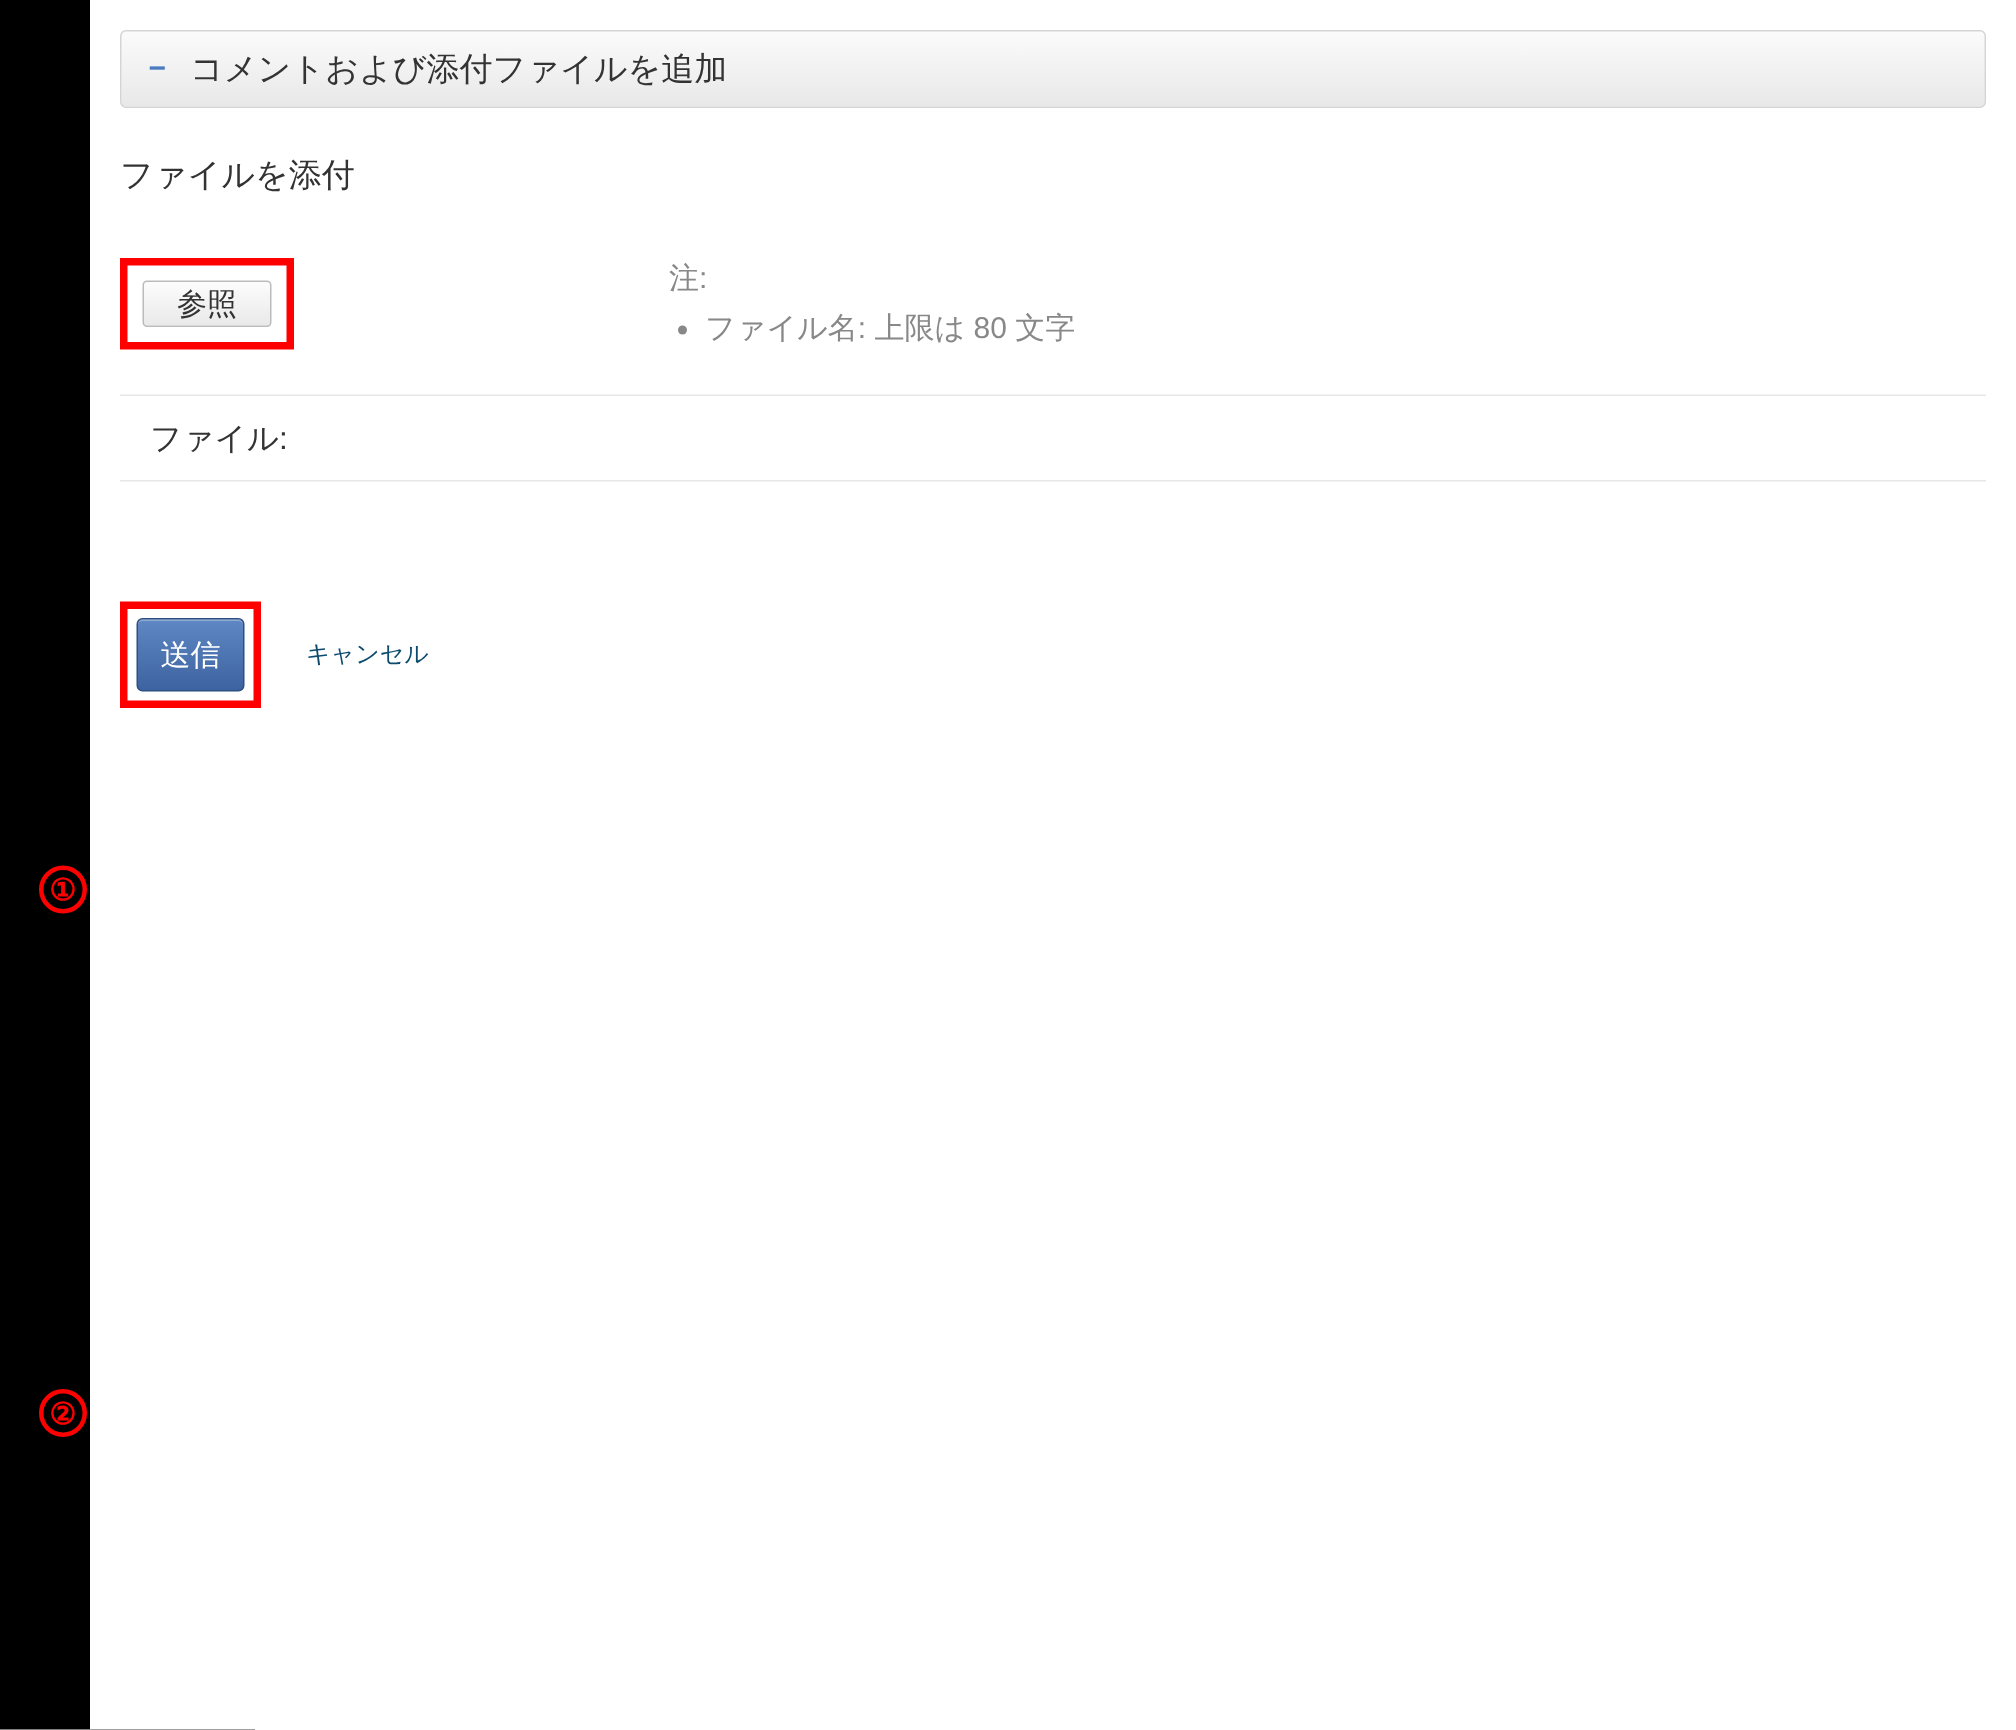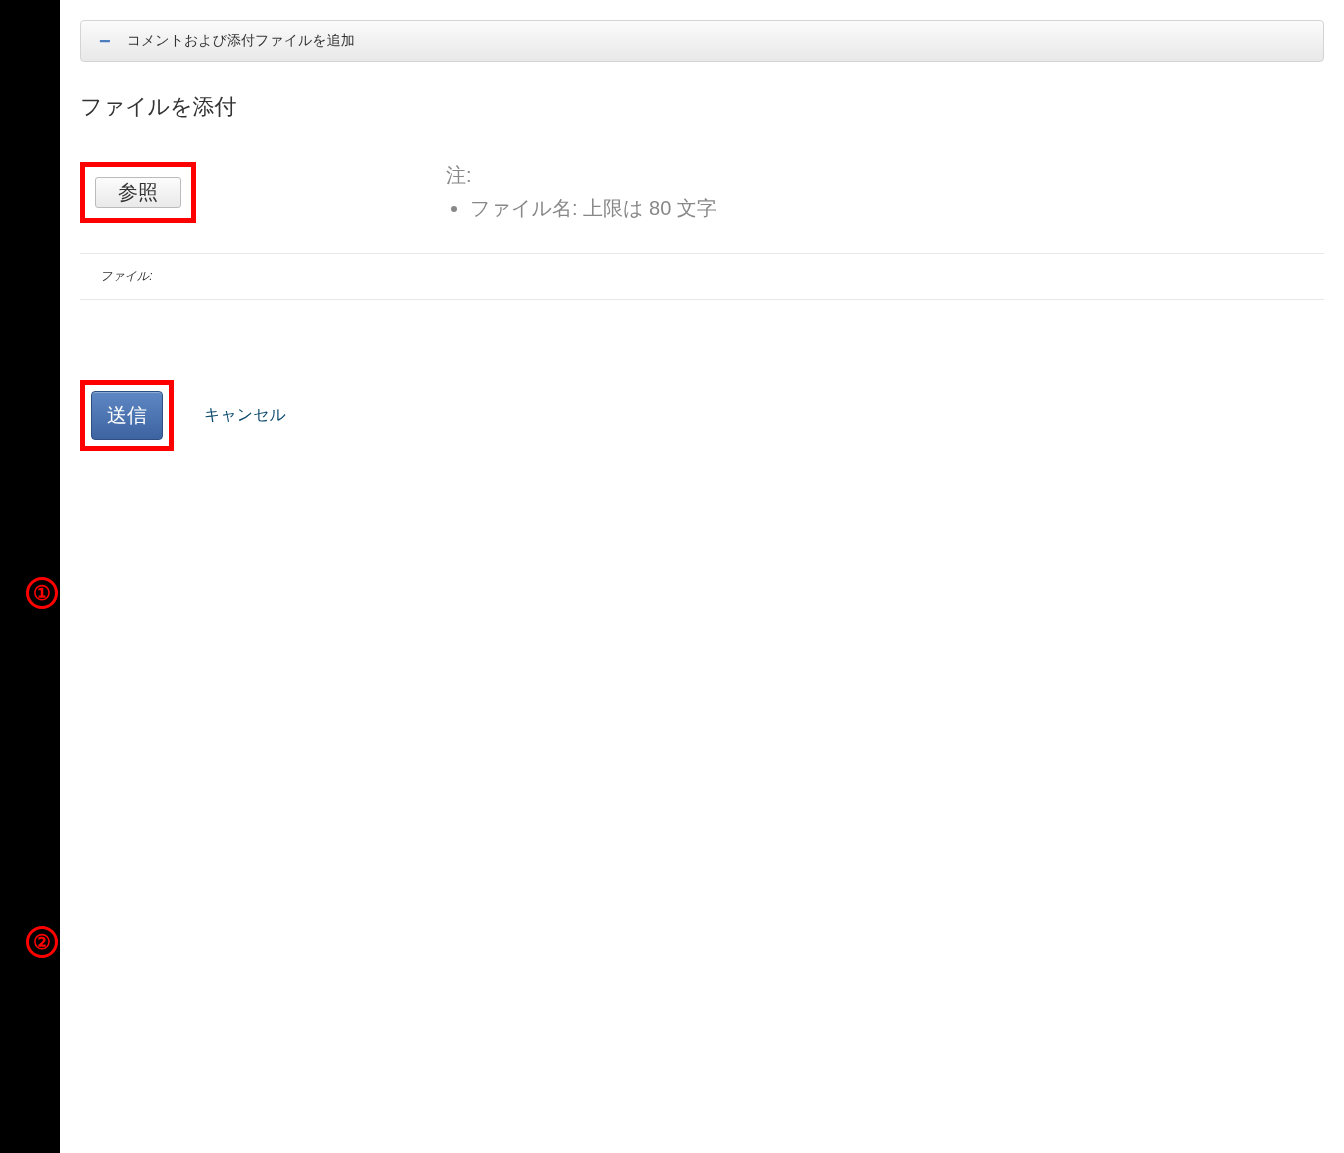"コメントおよび添付ファイルを追加" .section-title { font-size: 14px -> 22px }
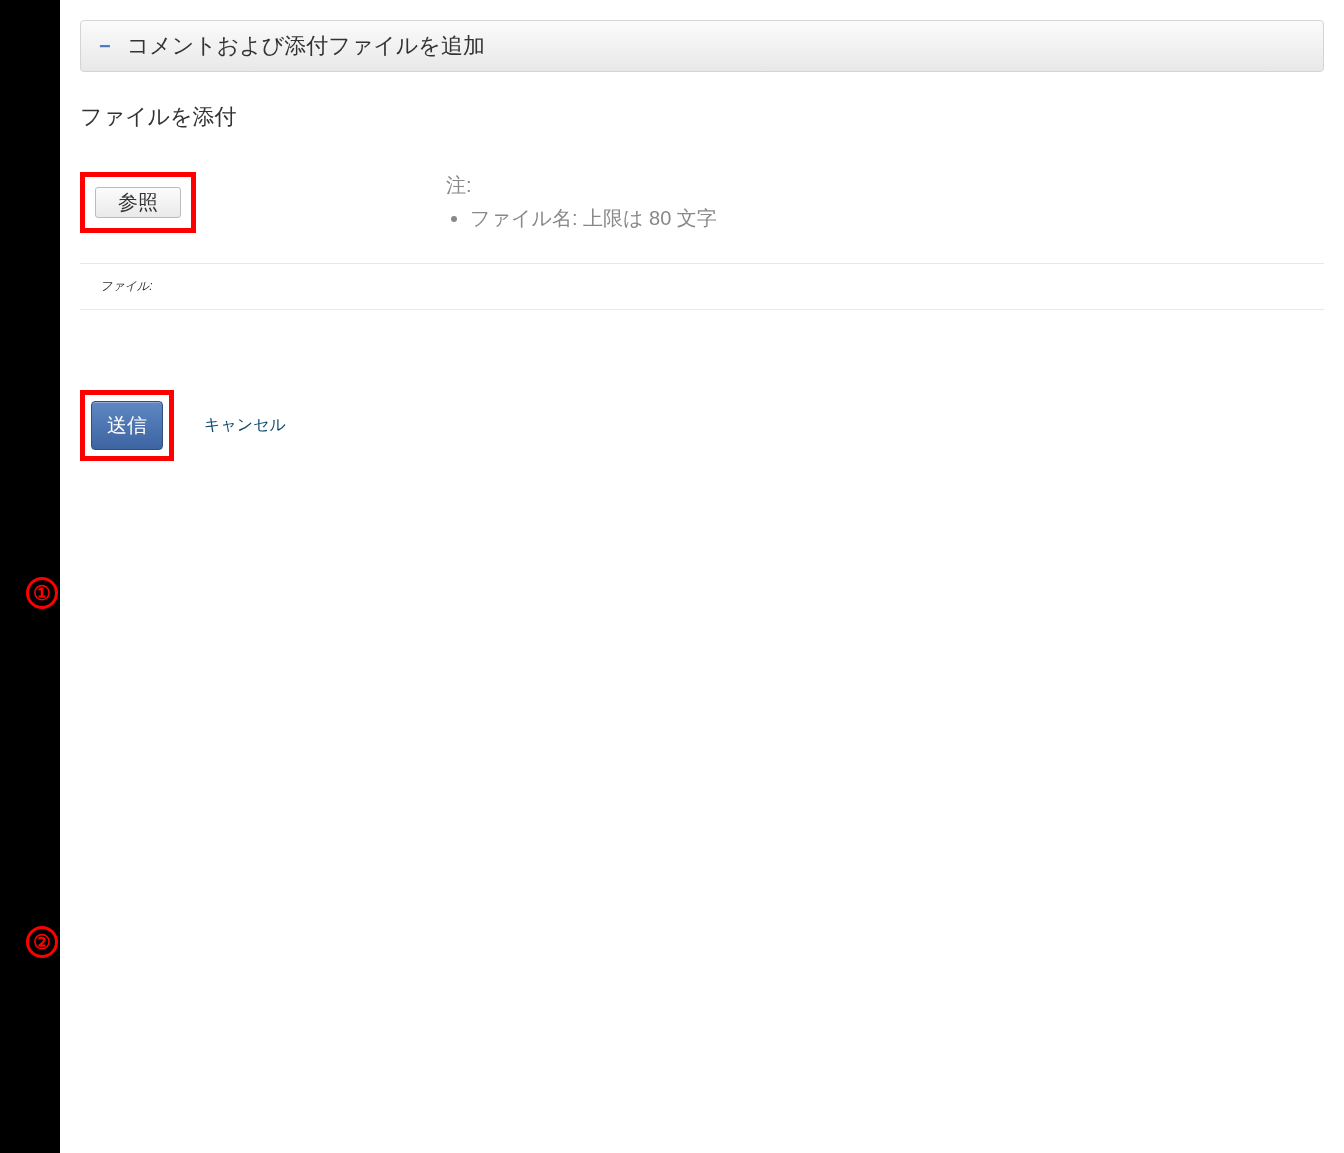"ファイル:" .file-table-header { font-size: 12px -> 21px; font-style: italic -> none }
